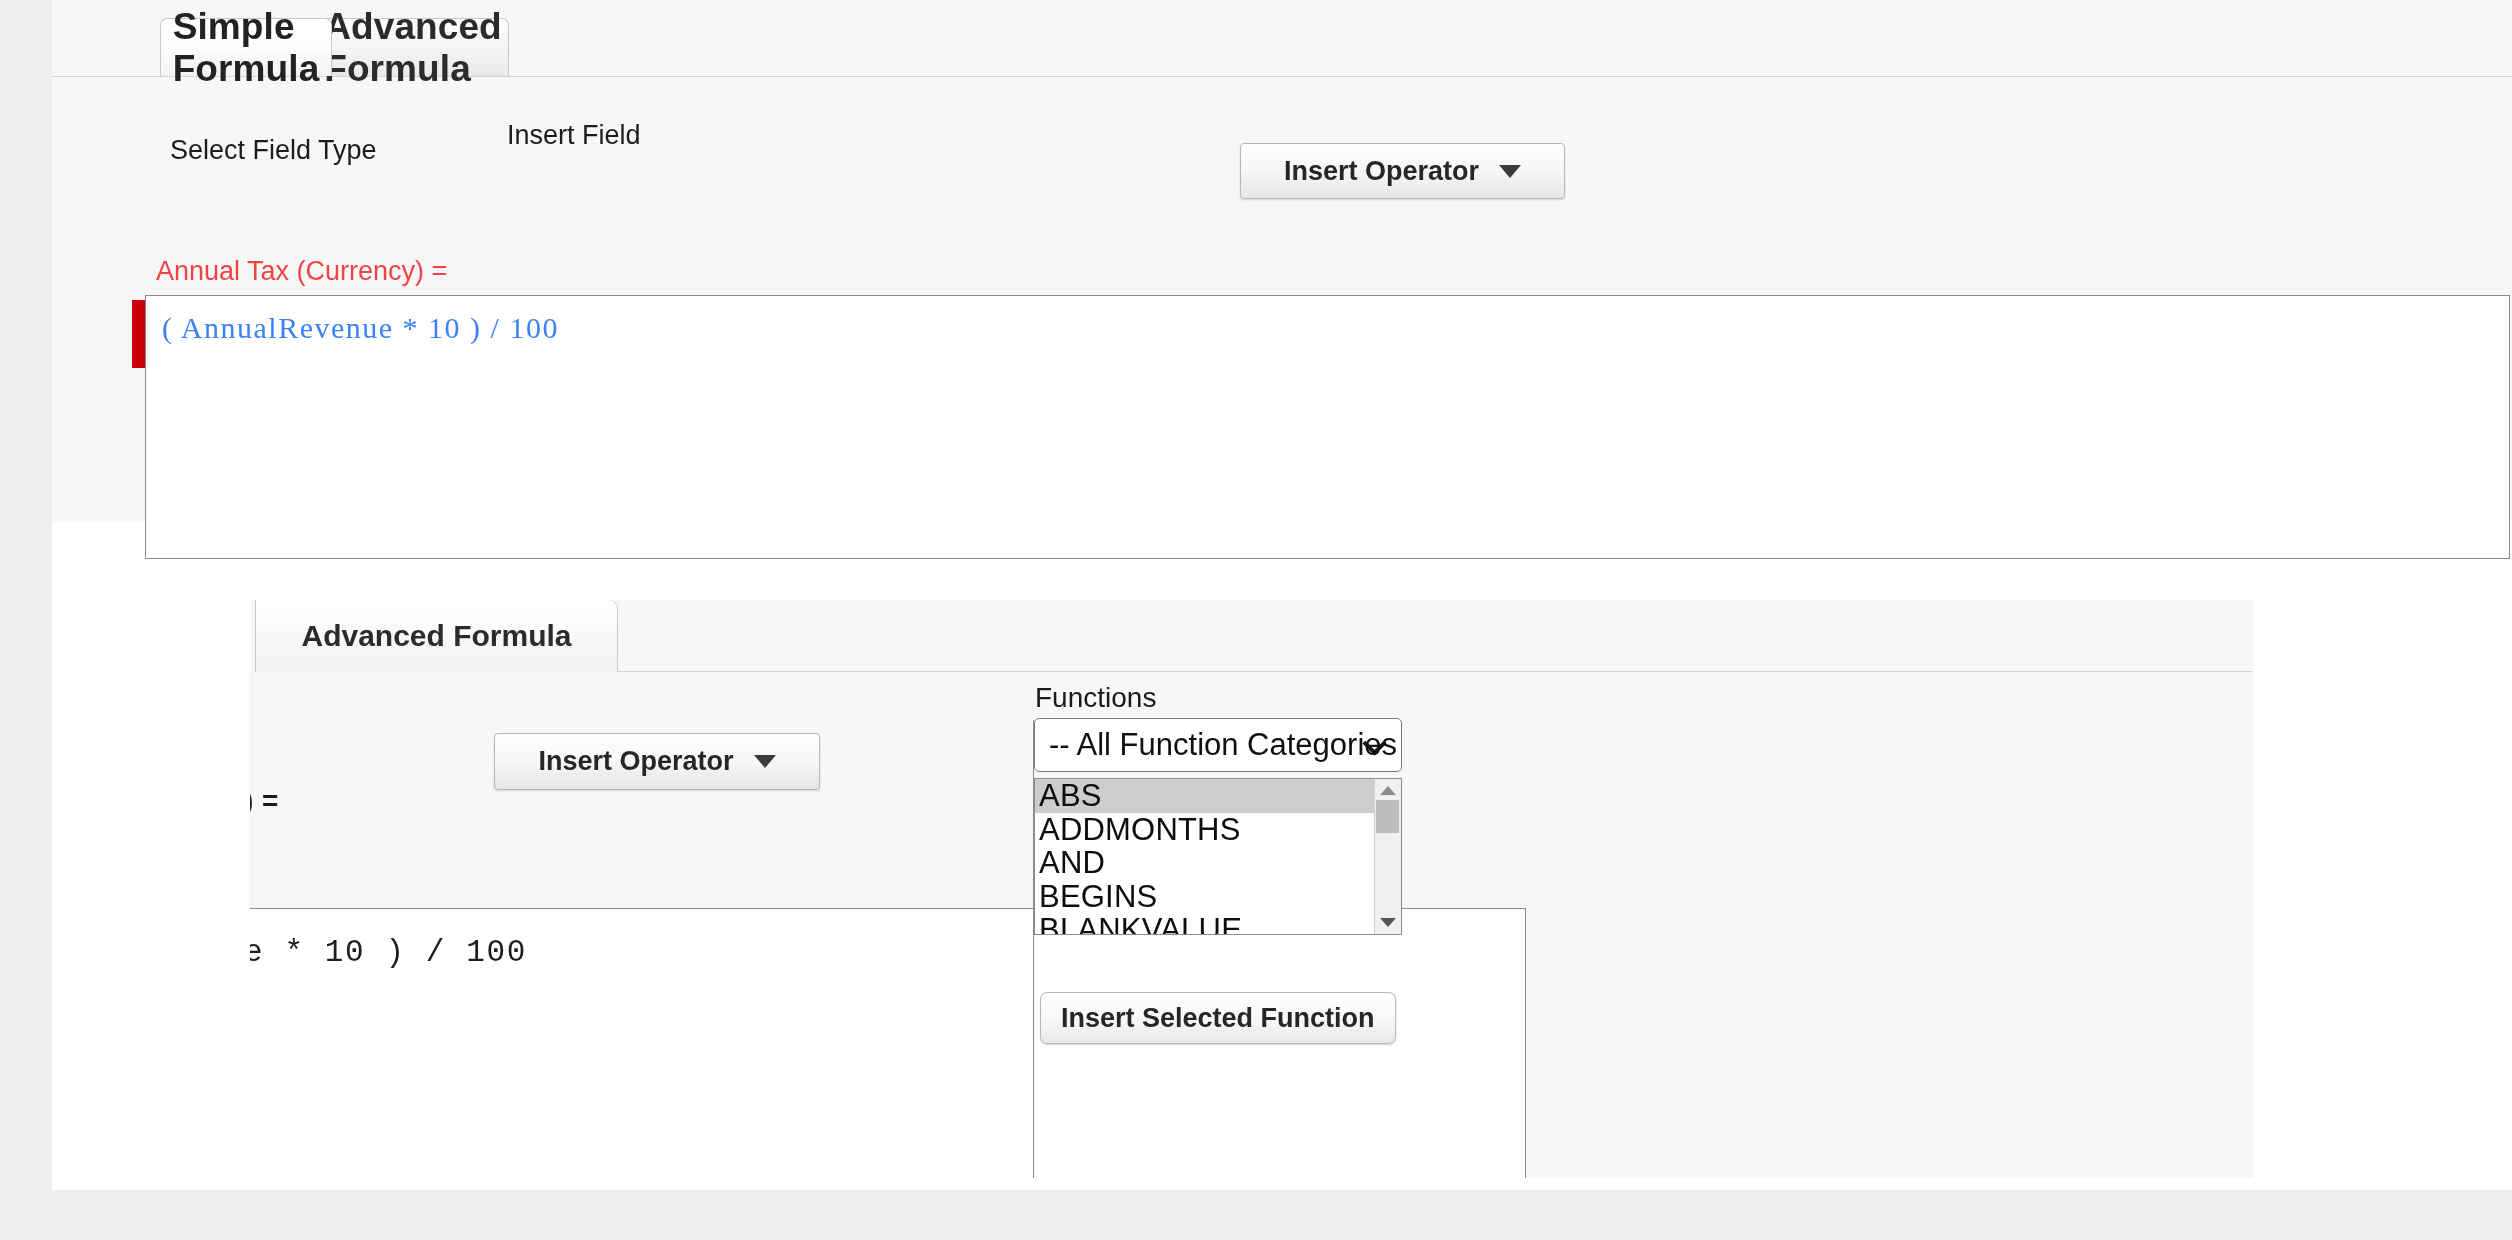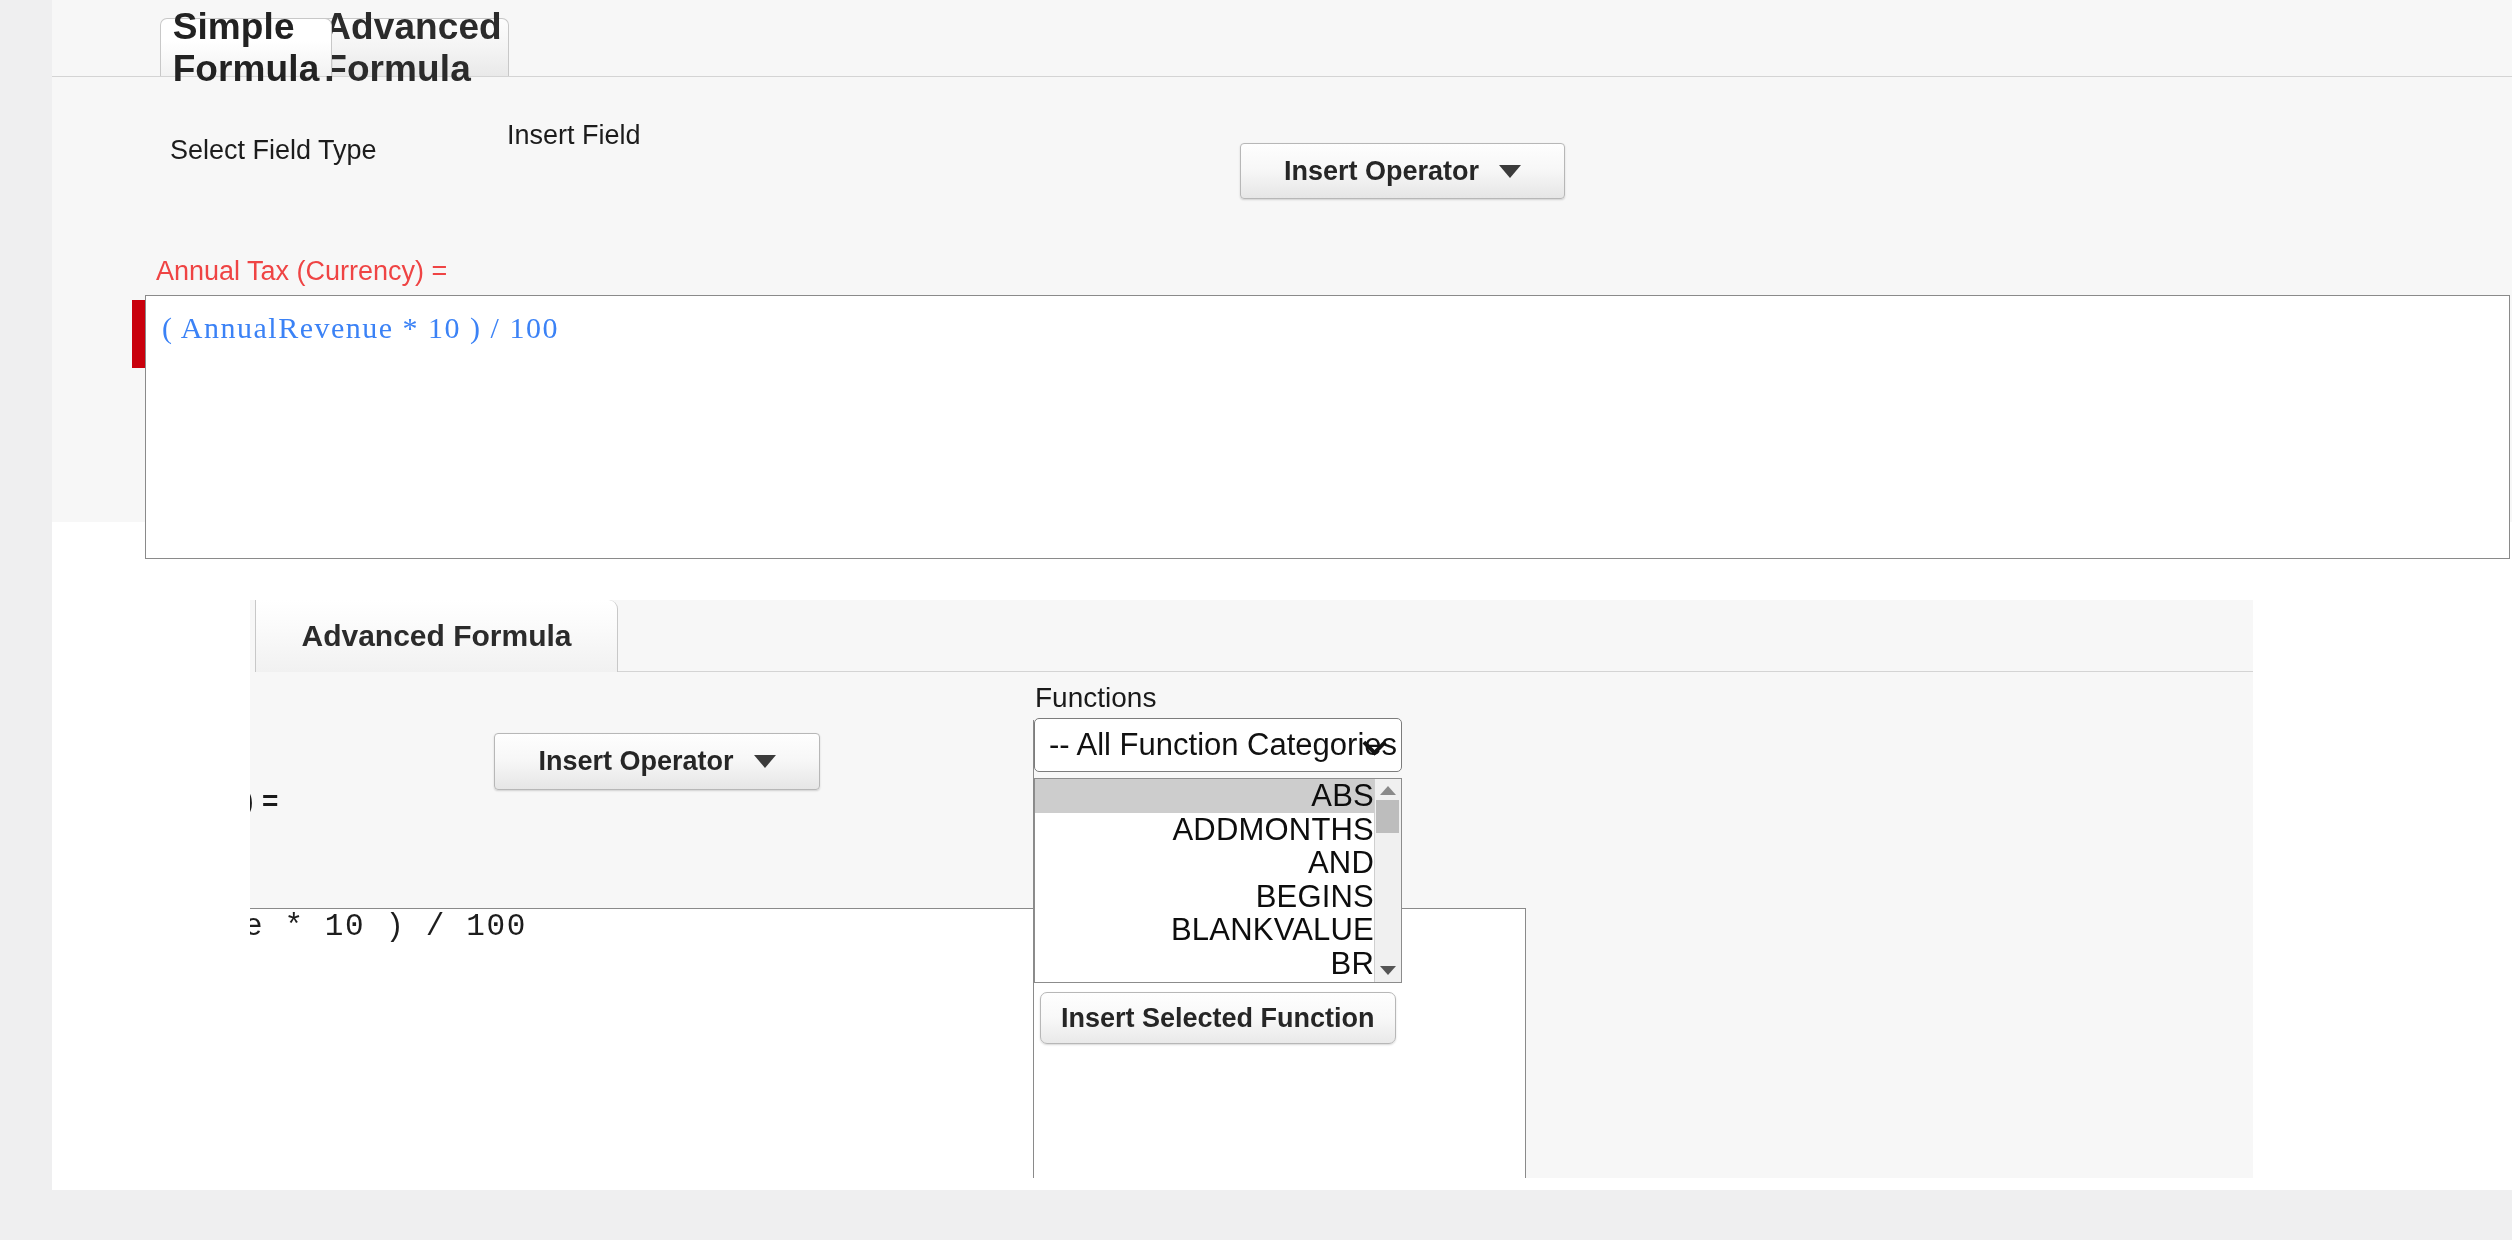"ABS" #fn-listbox { height: 205px -> 157px; text-align: right -> none }
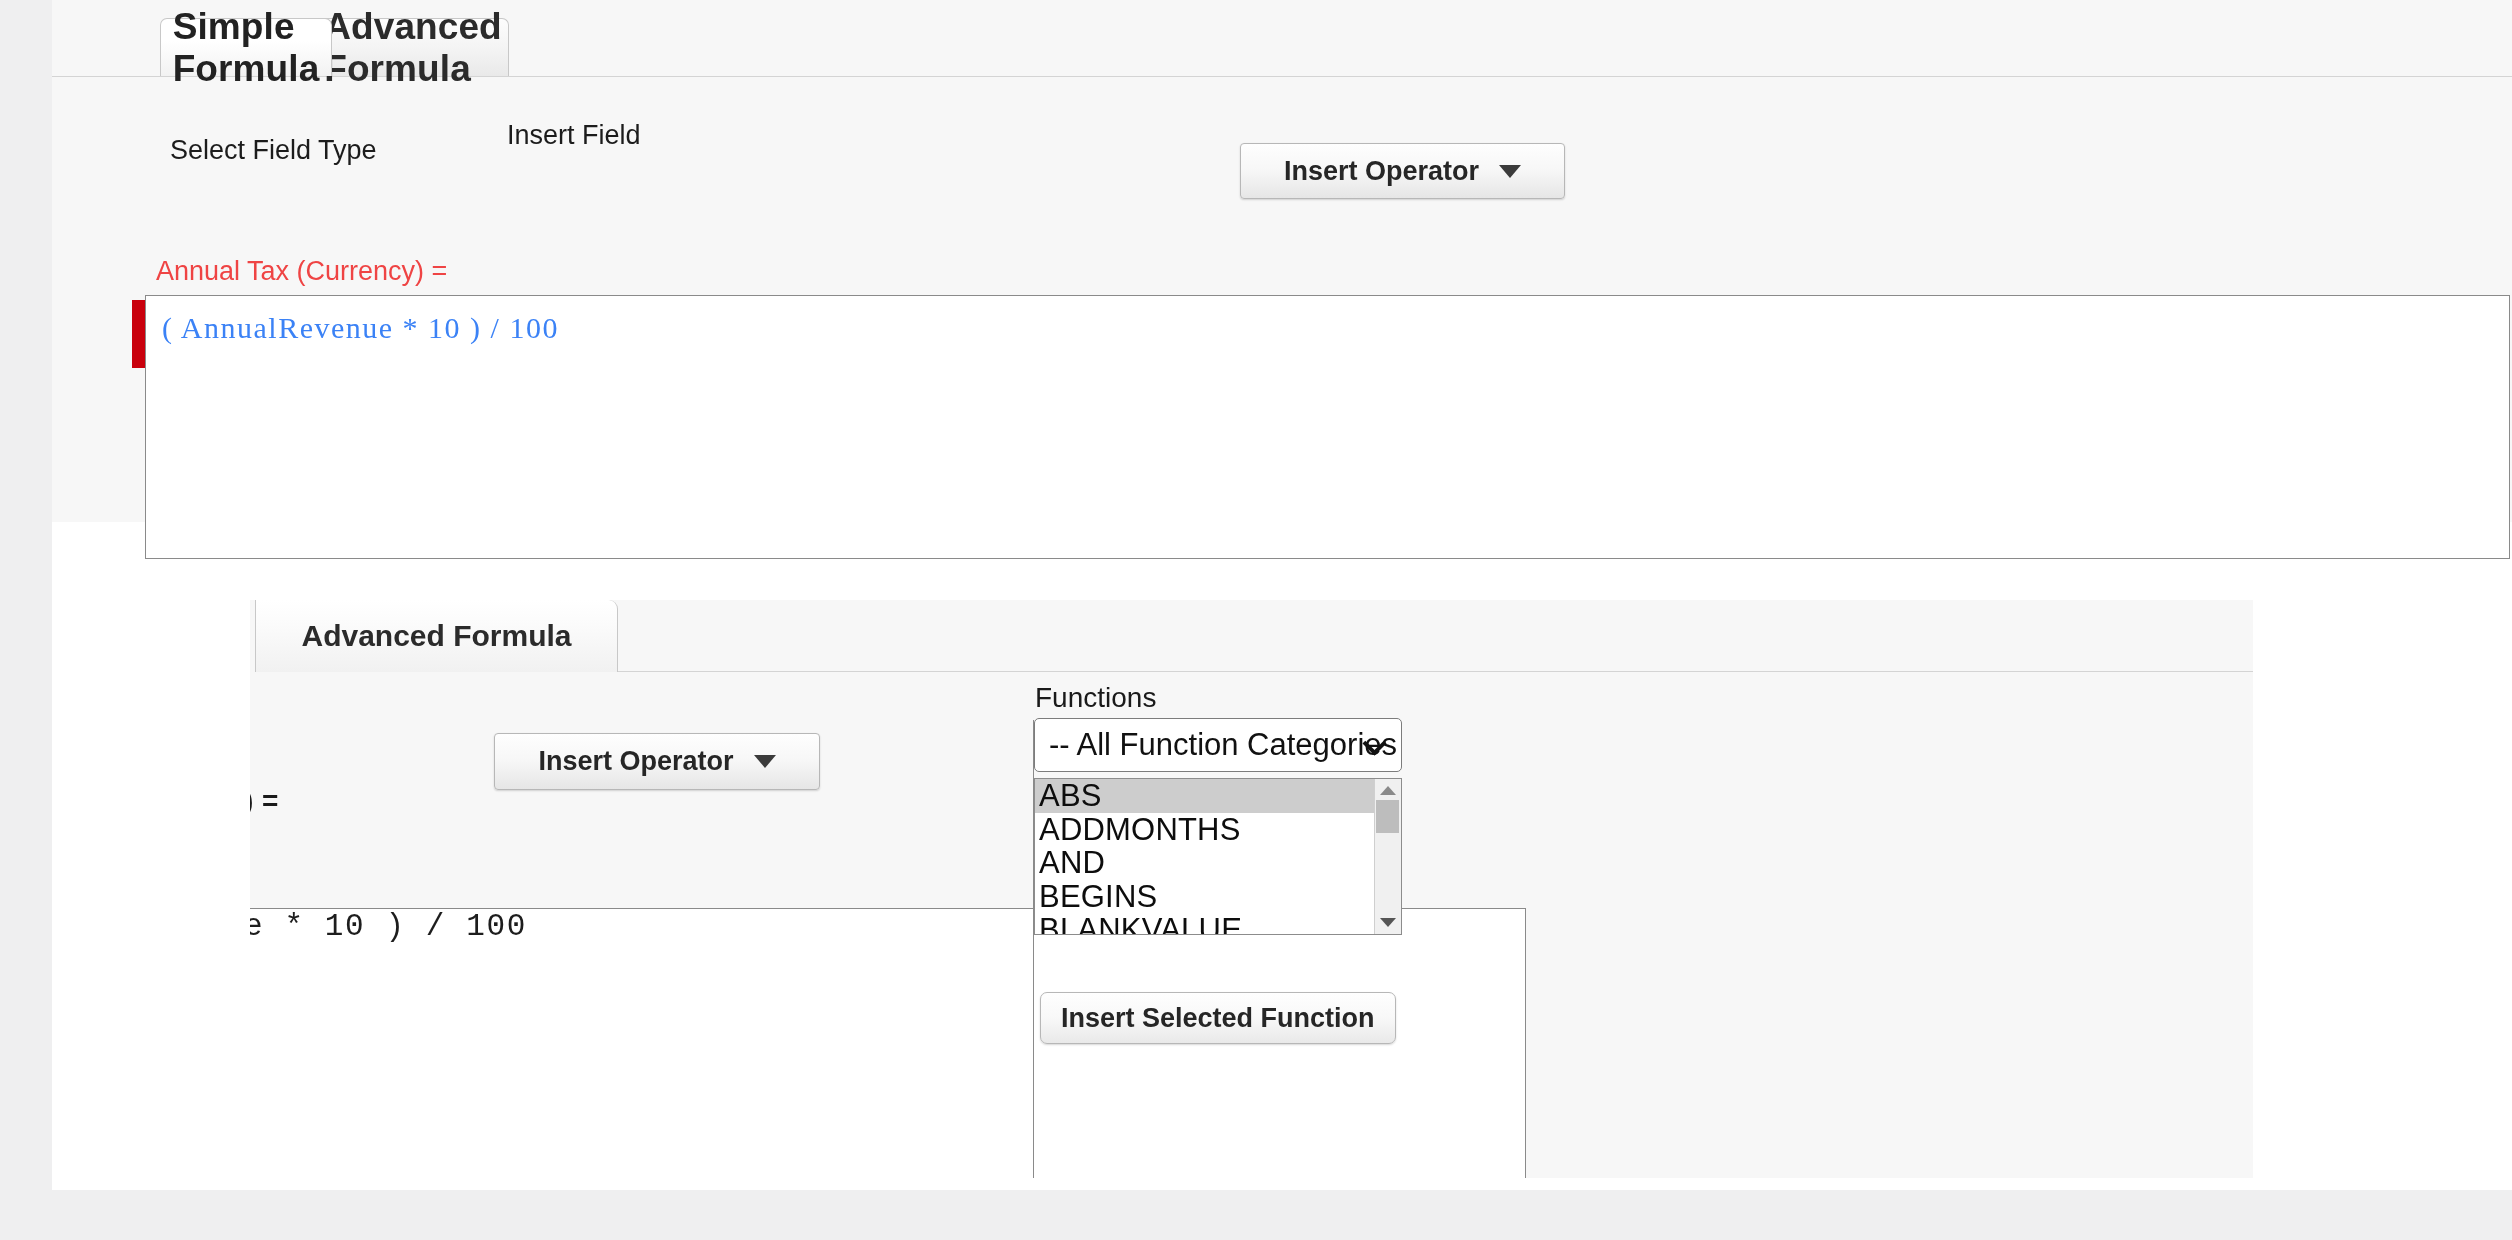"e * 10 ) /" #textarea-inner { padding: 0 18px -> 26px 18px }
